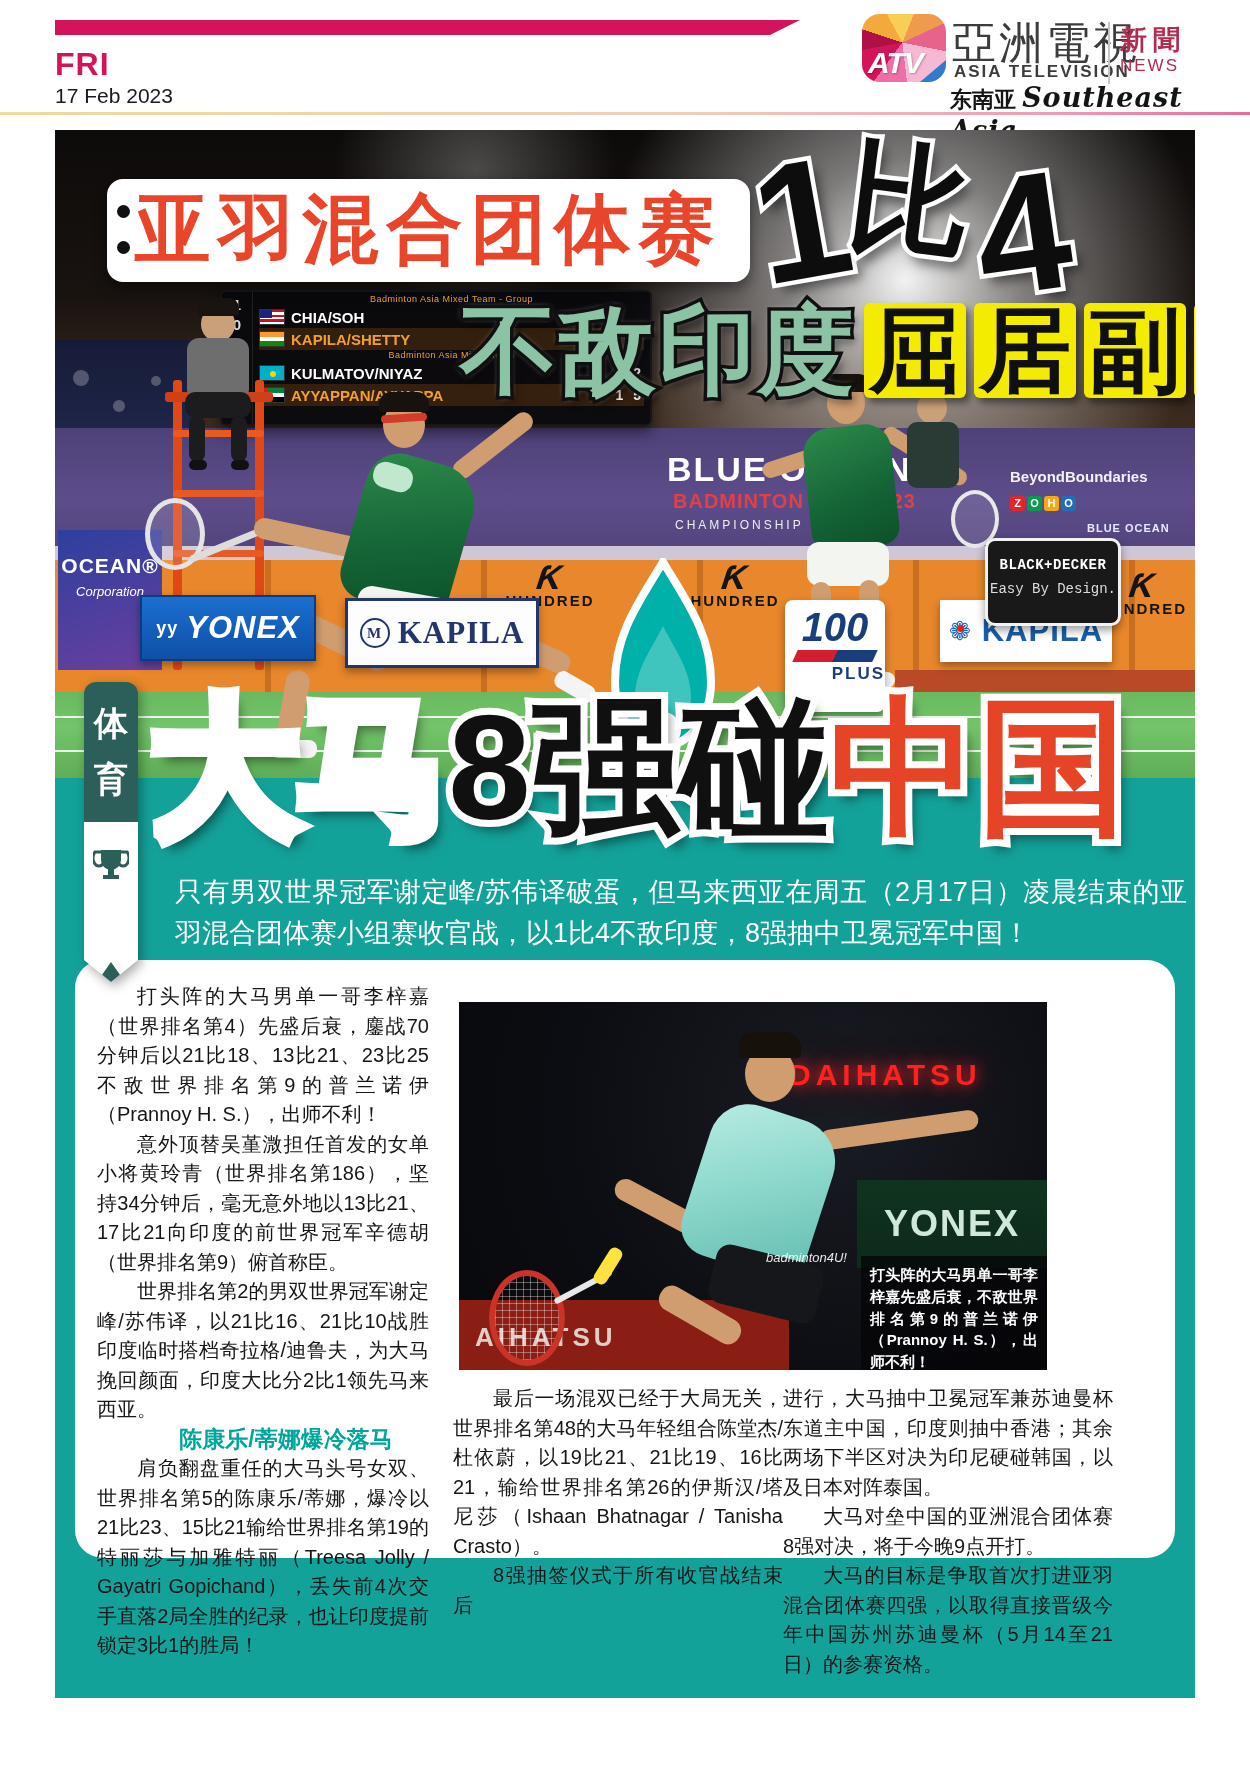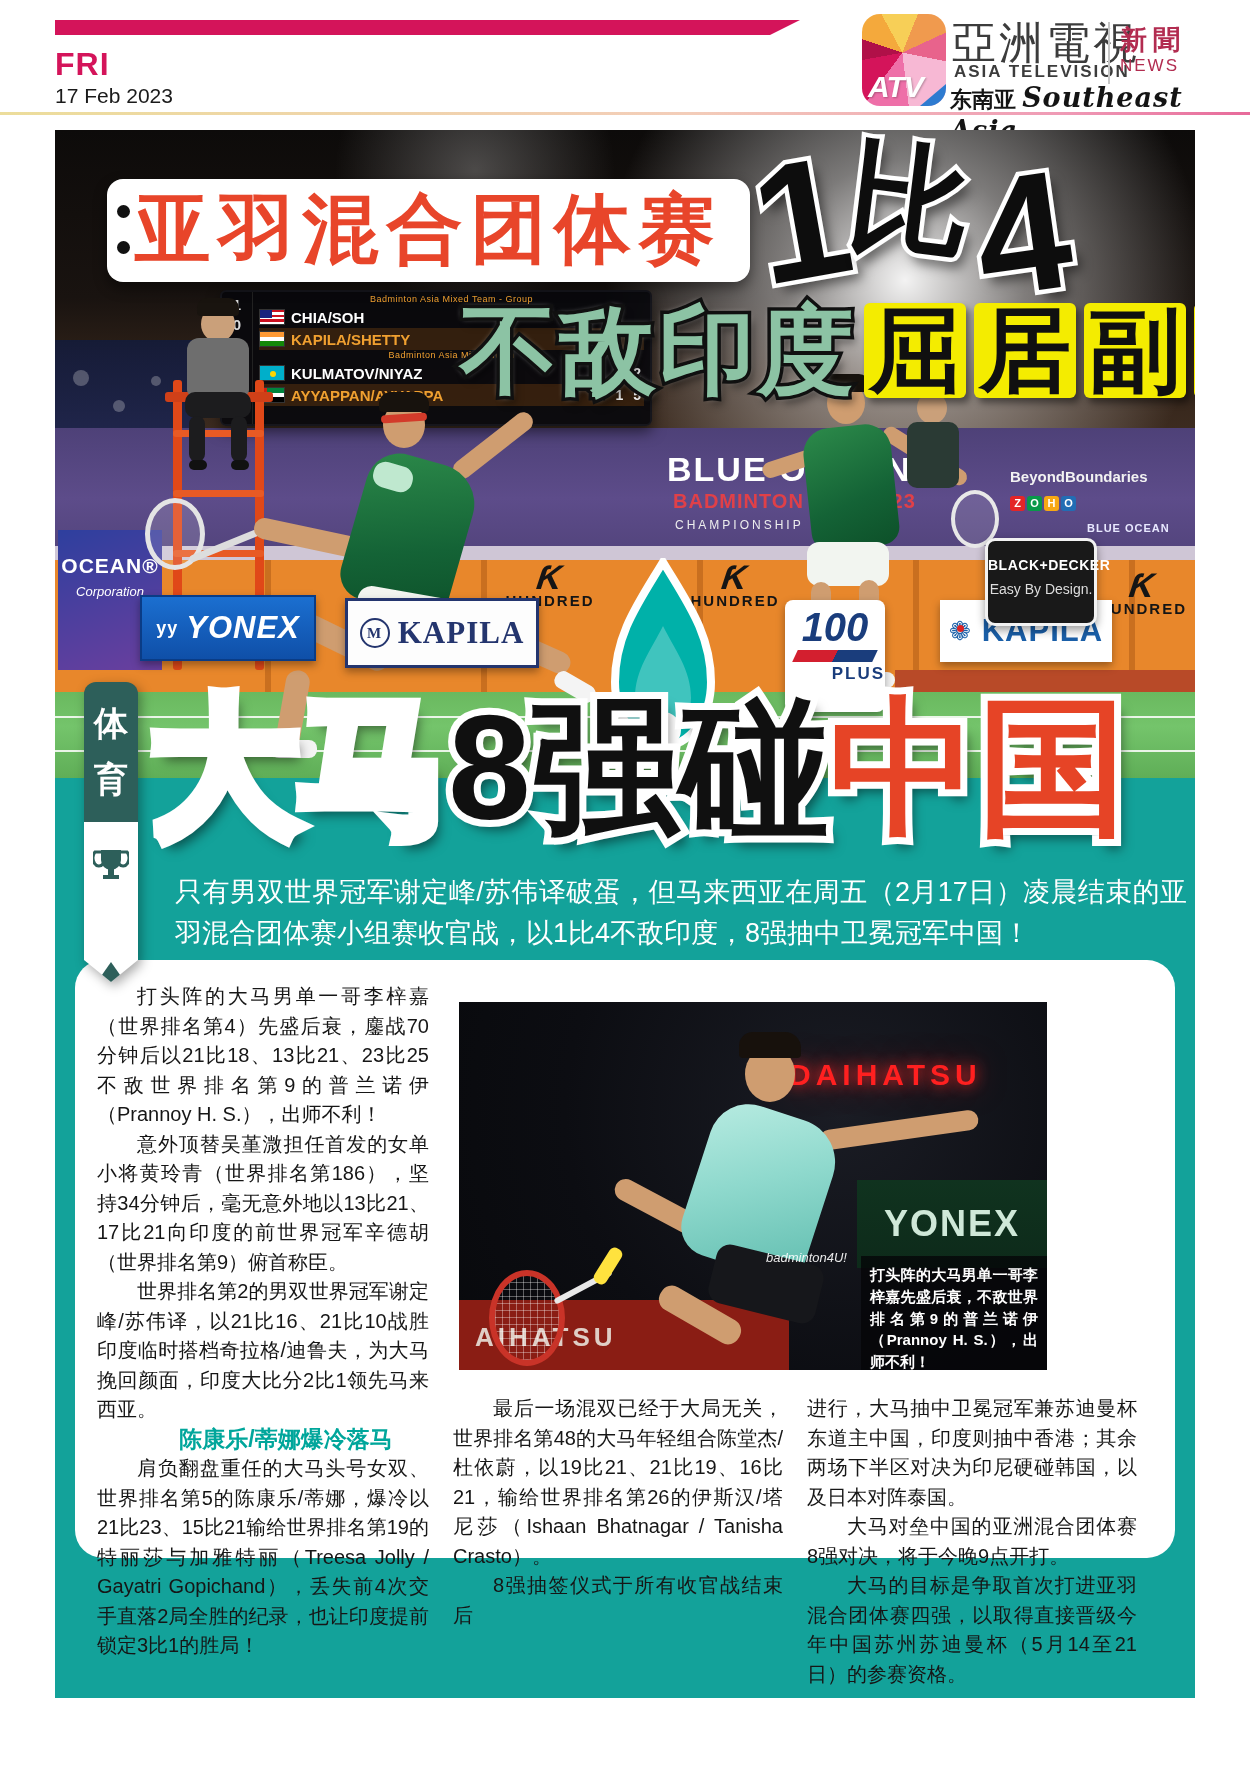"ATV" .atv-tile { height: 92px -> 68px }
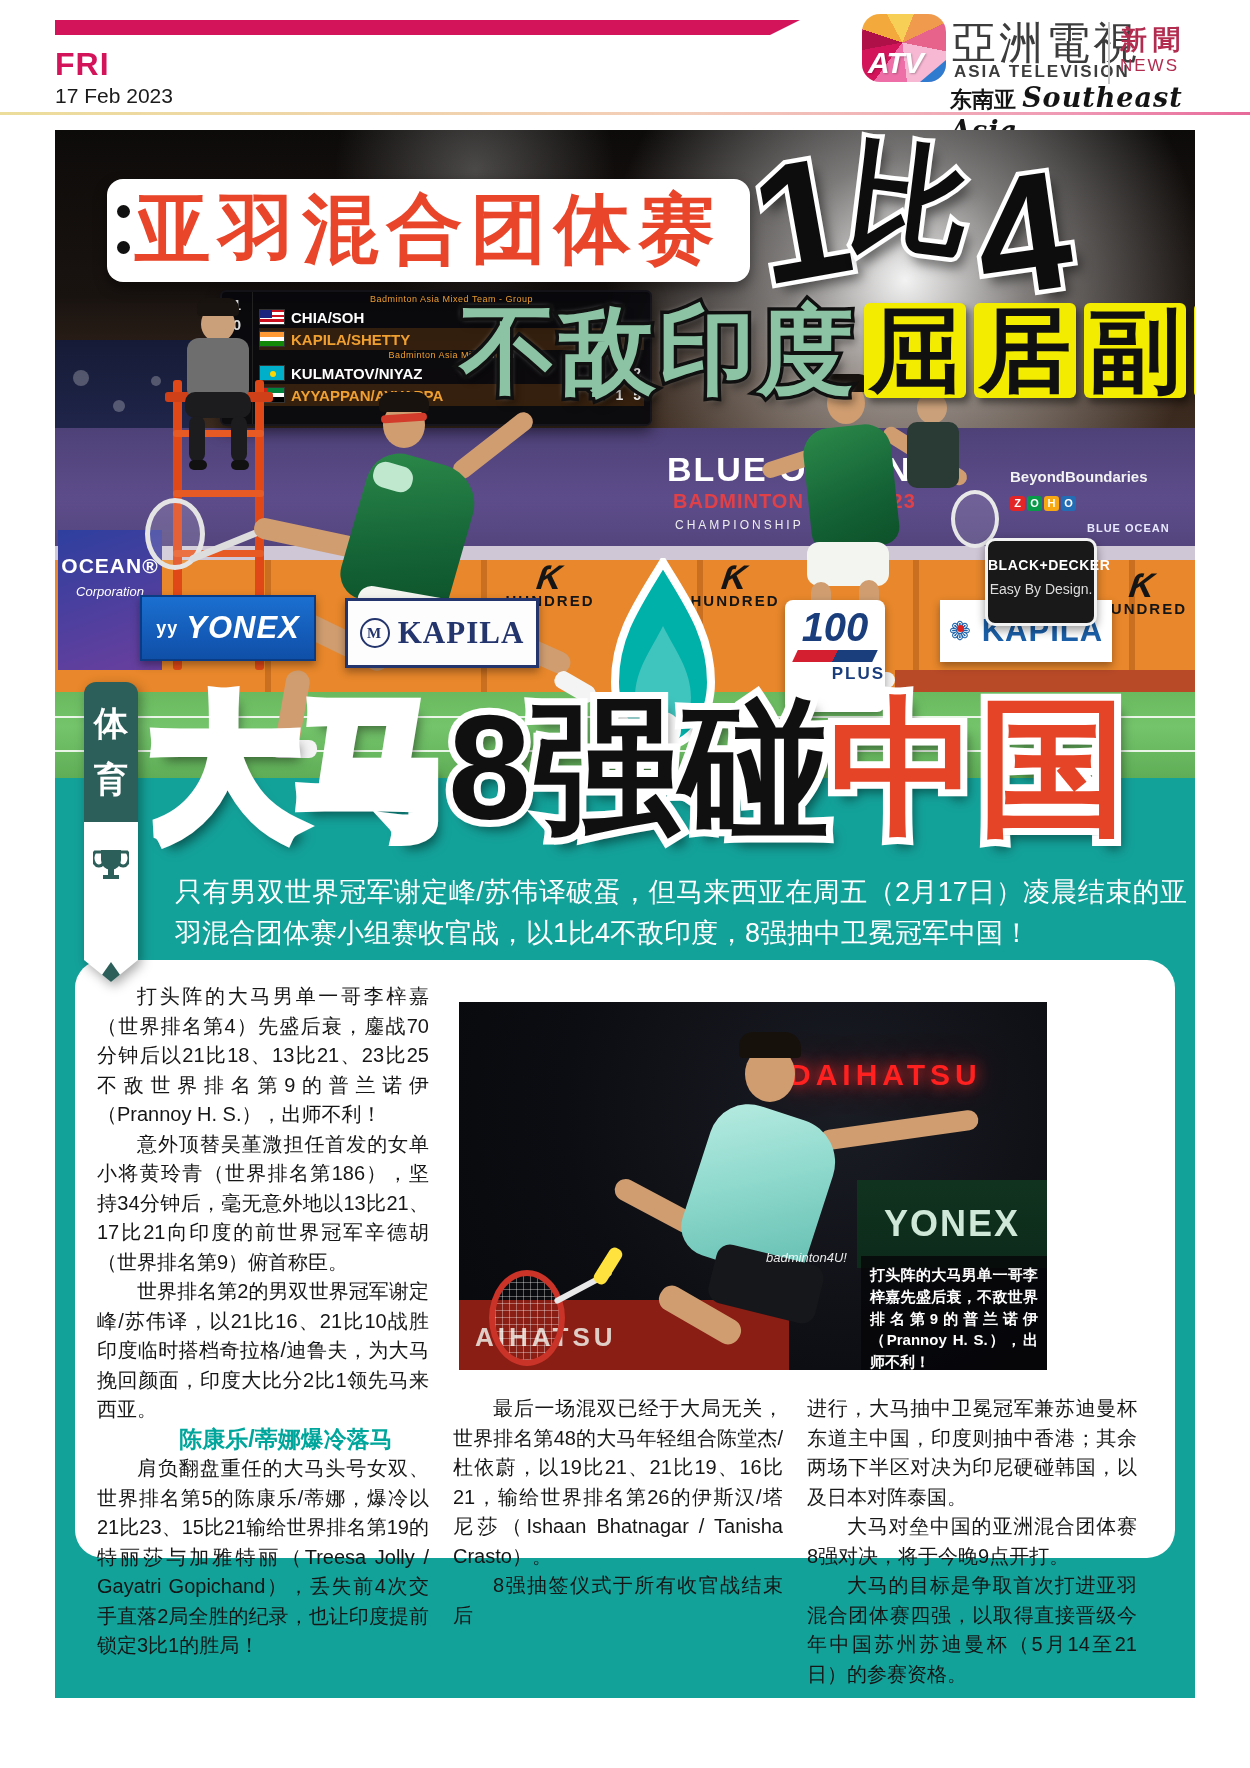"BLACK+DECKER" .bdk { font-family: none -> Liberation Mono, monospace; width: 112px -> 136px }
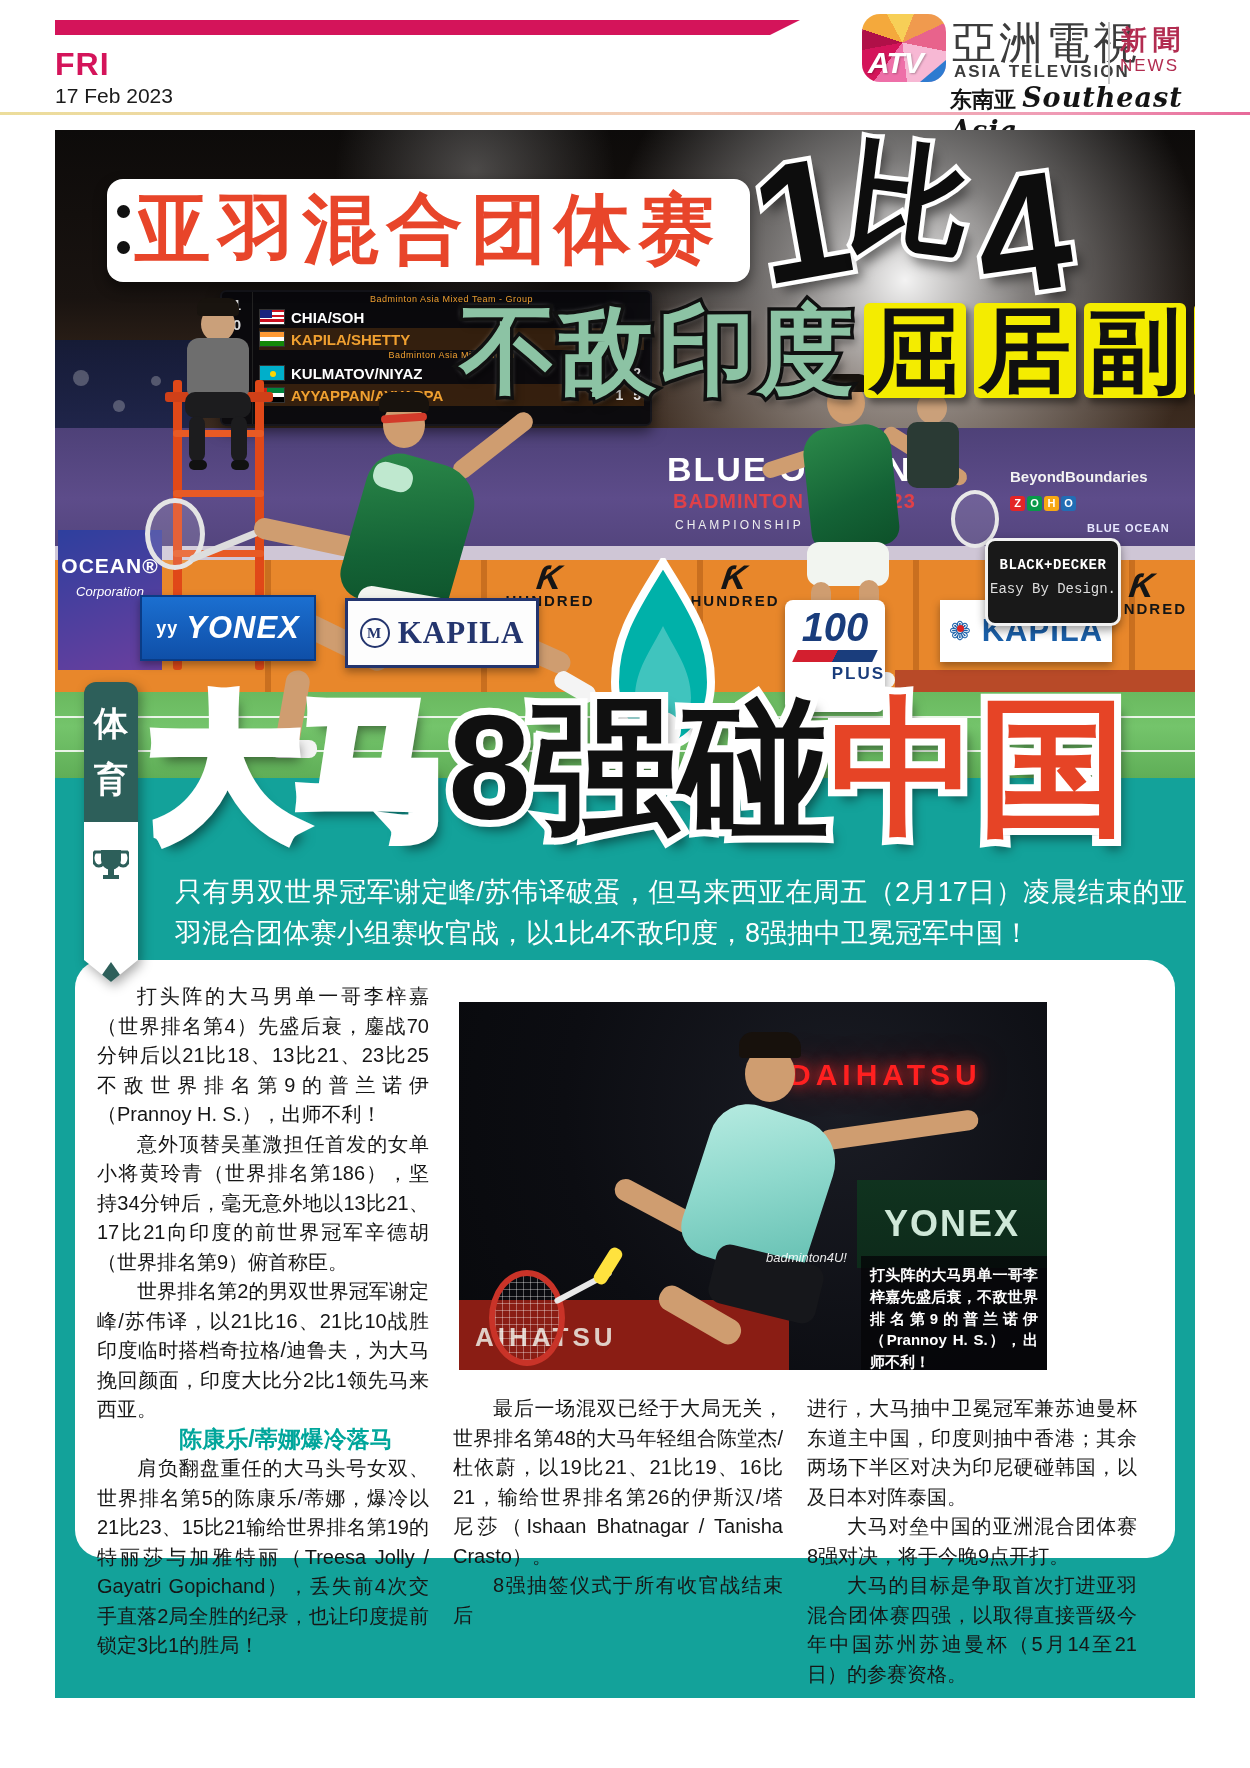"最后一场混双已经于大局无关，世界排名第48的大马年轻组合陈堂杰/杜依蔚，以19比" .cols23 { gap: 24px -> none; margin-top: 24px -> 14px }
